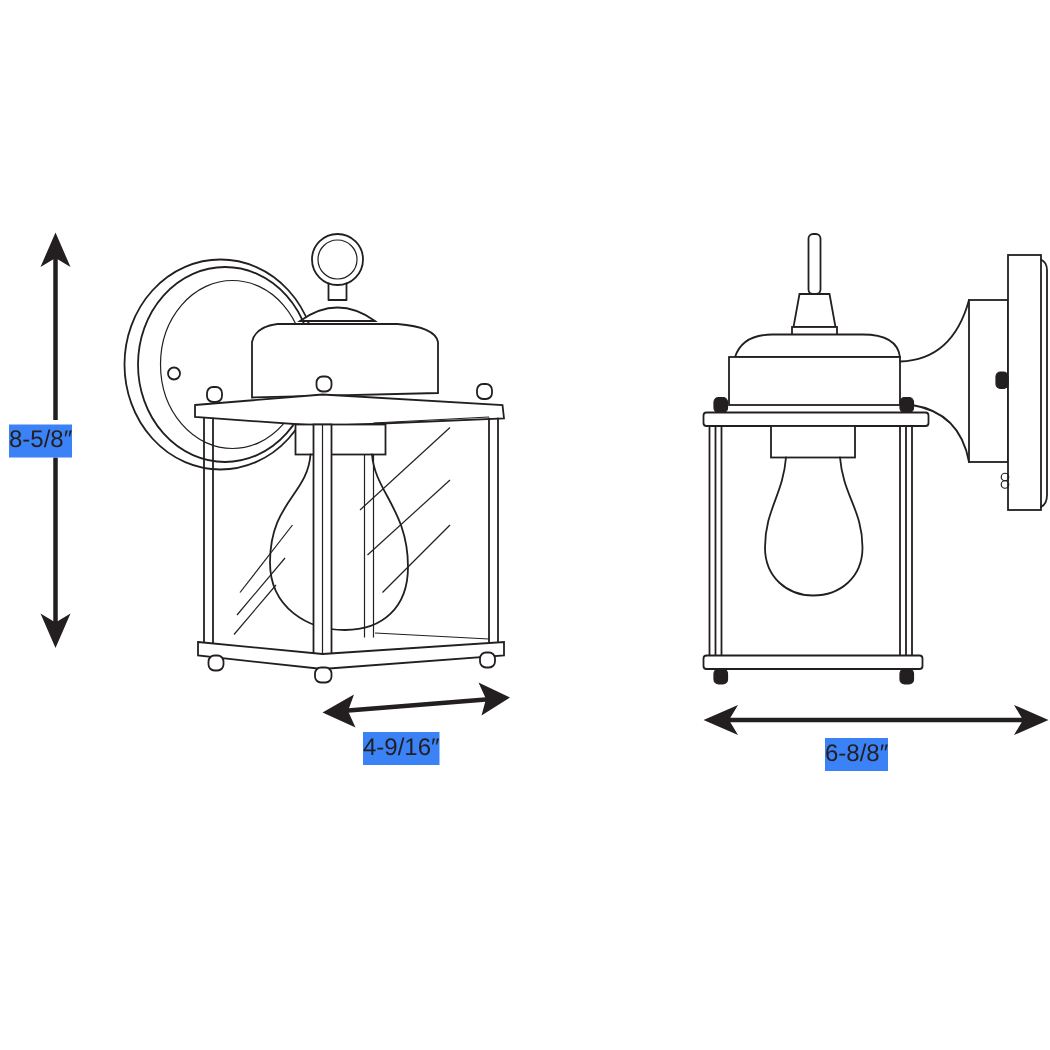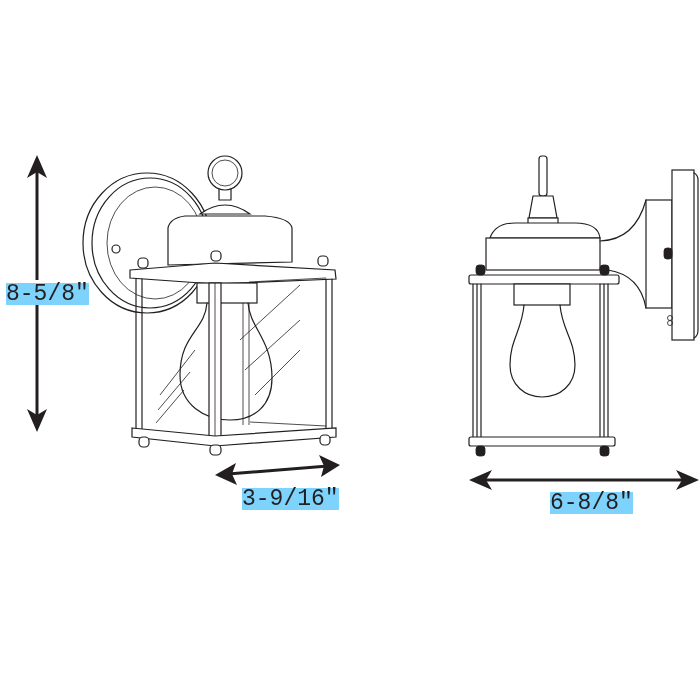"8-5/8″" .dim-label { background: #7dd3fc -> #3b82f6; font-family: Liberation Mono, monospace -> Liberation Sans, sans-serif; font-size: 23px -> 16px }
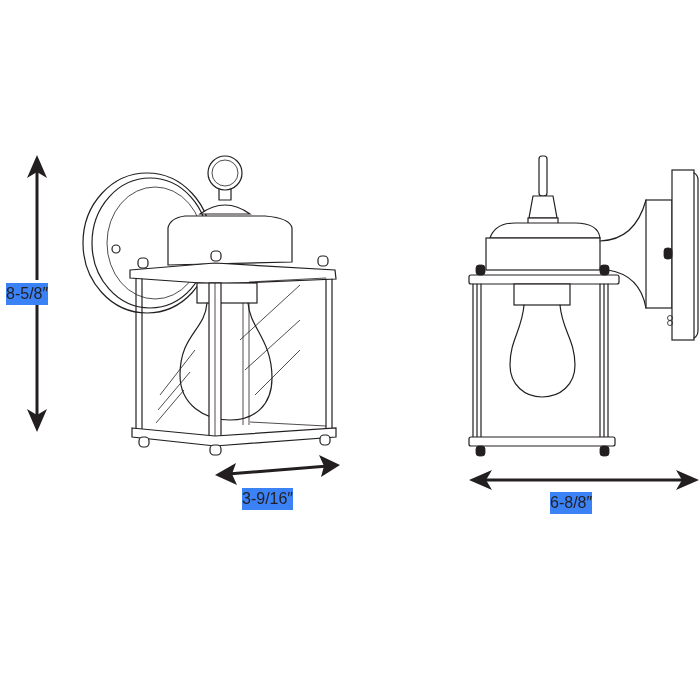"3-9/16″" div.dim-label { text: 3-9/16 -> 4-9/16 }
